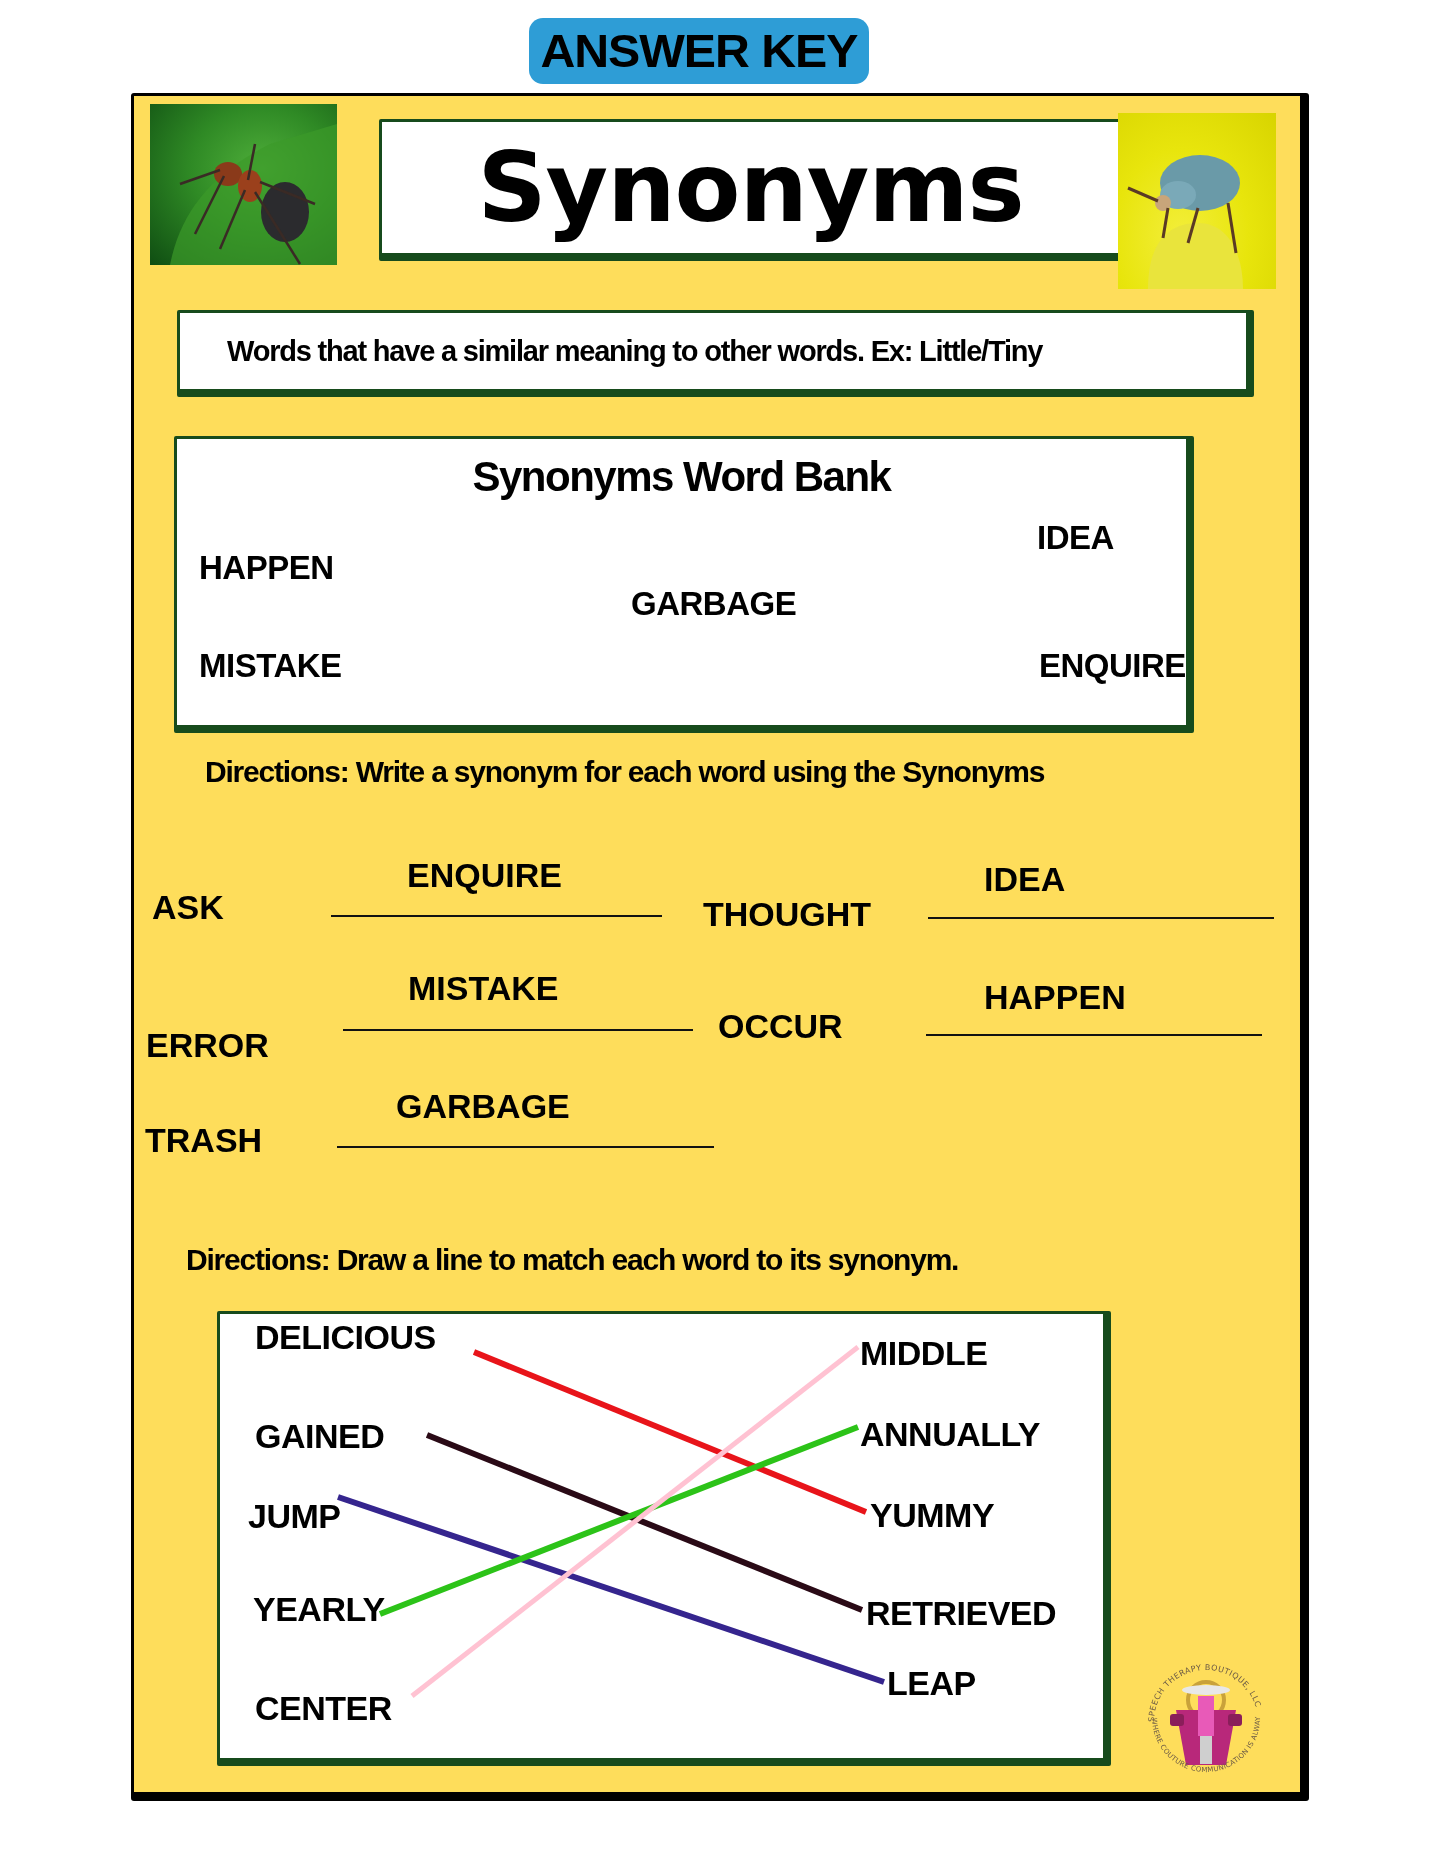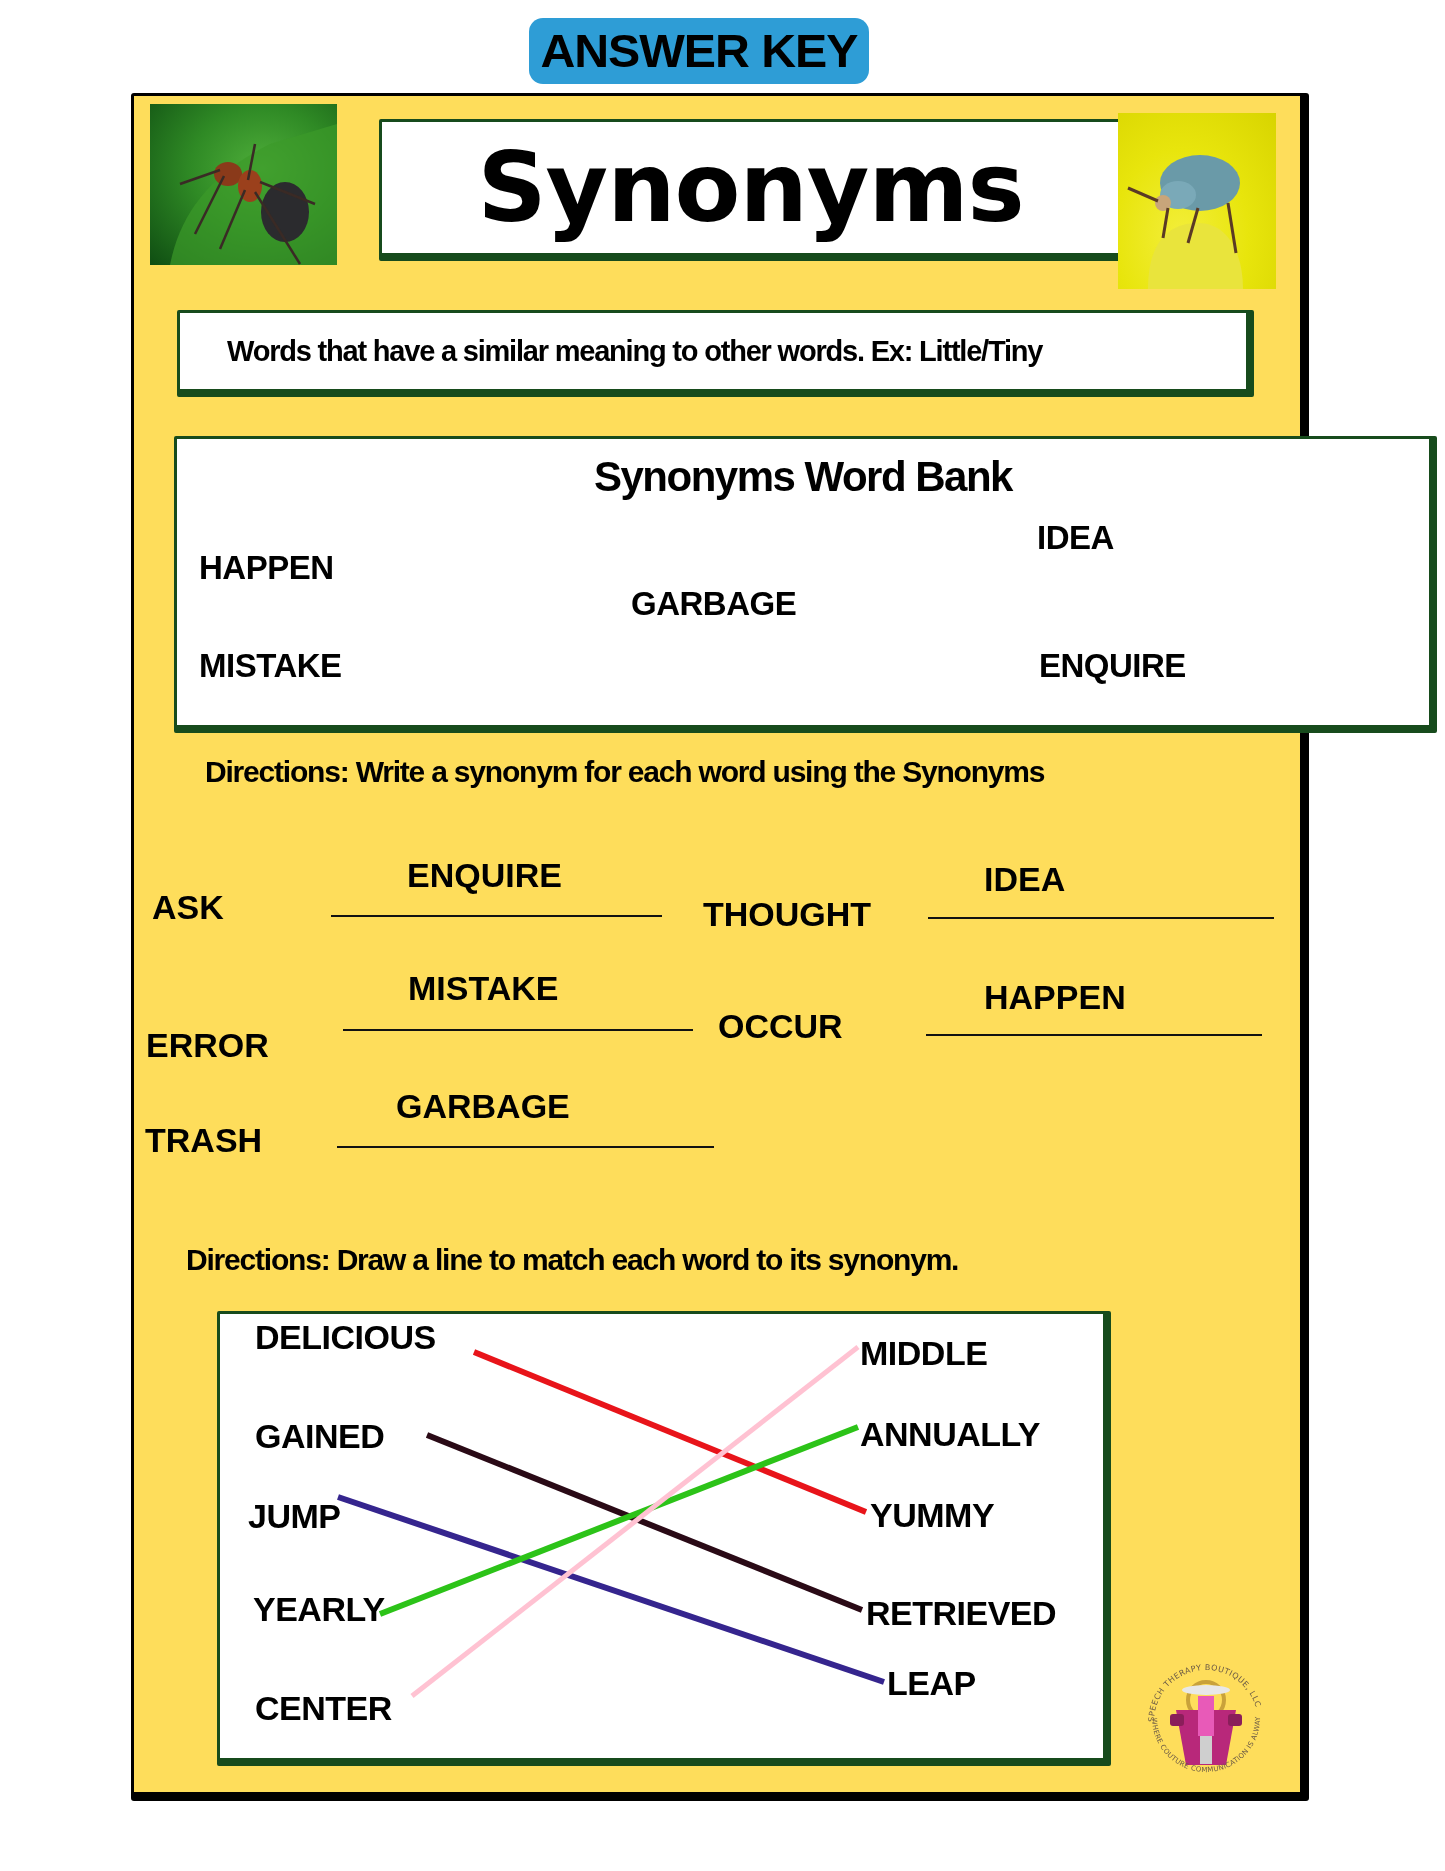"Synonyms Word Bank" .bank-box { width: 1263px -> 1020px }
